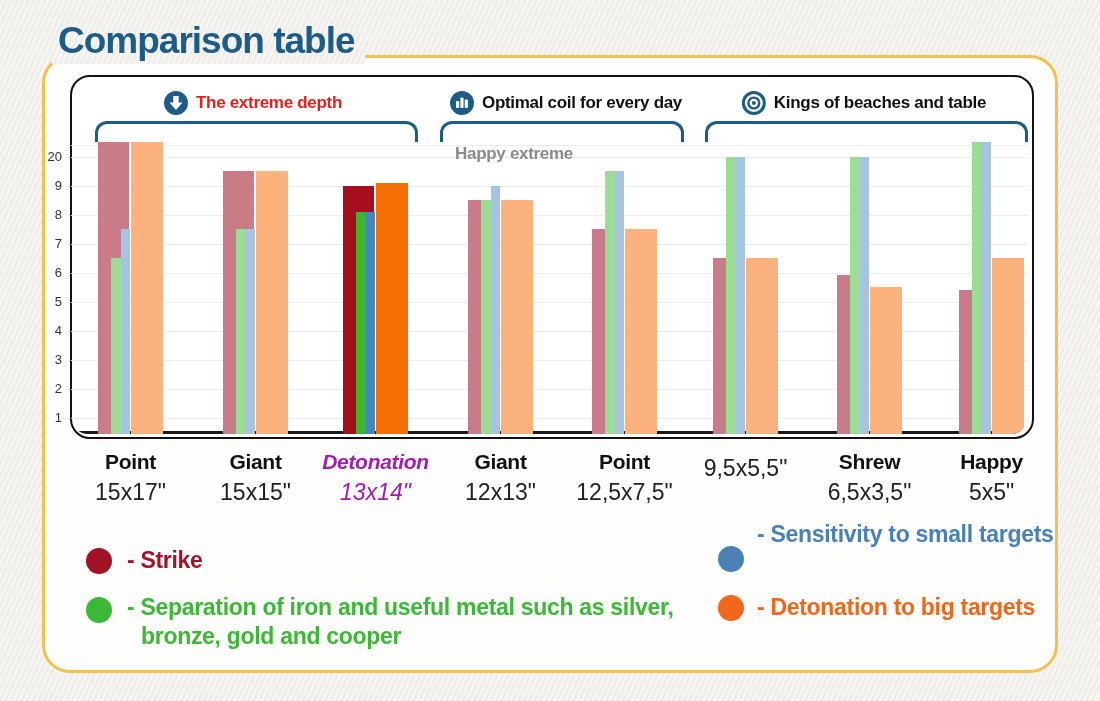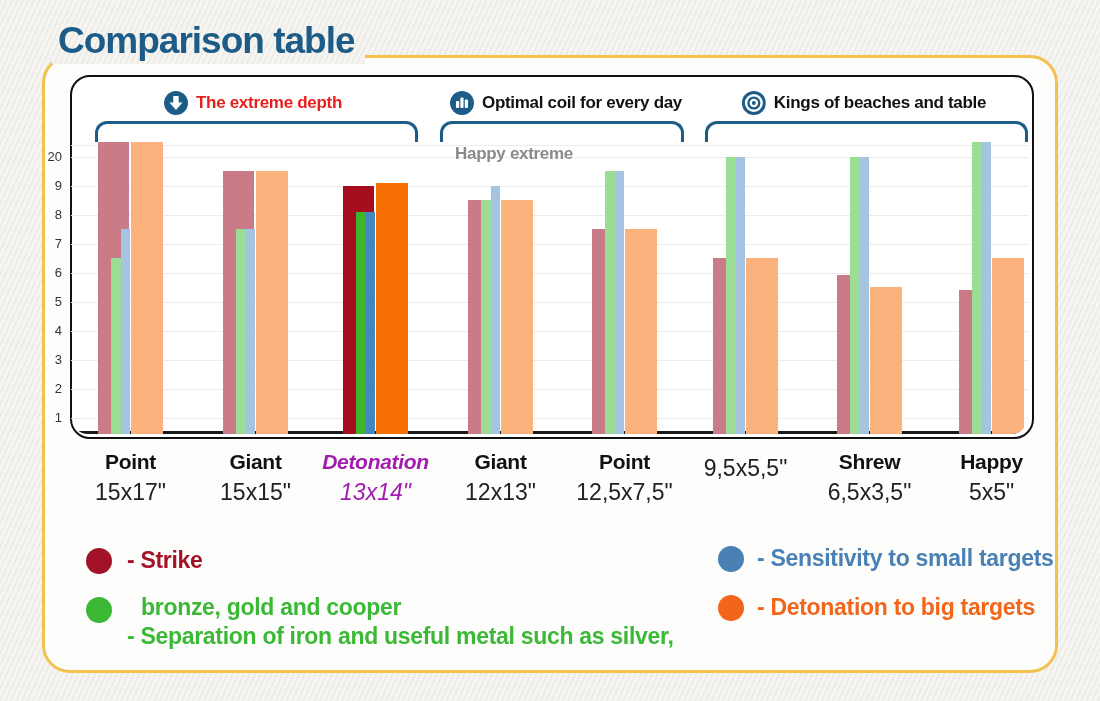"- Sensitivity to small targets" div.legend-label { top: 544px -> 520px }
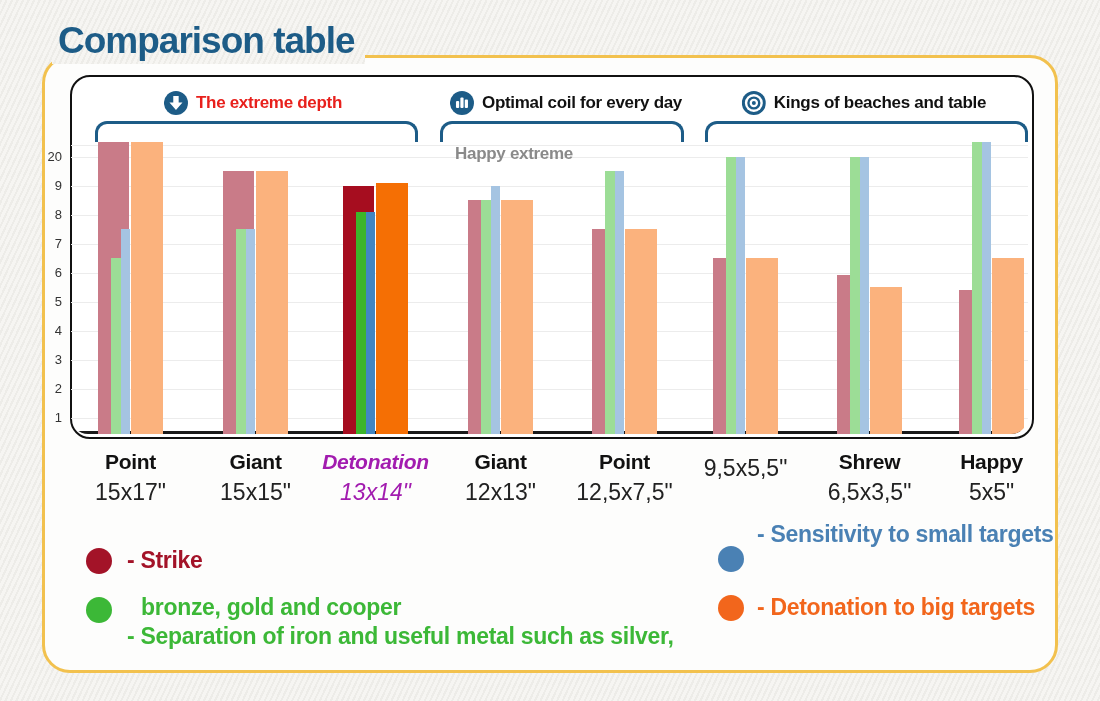"bronze, gold and cooper" span { order: before "- Separation of iron and" -> after "- Separation of iron and" }
